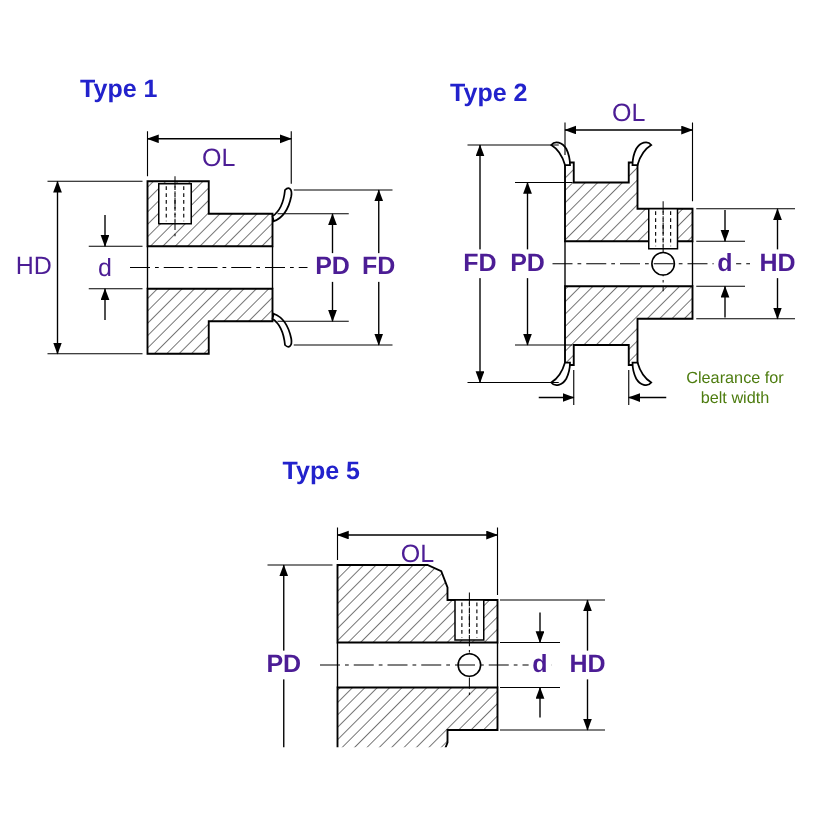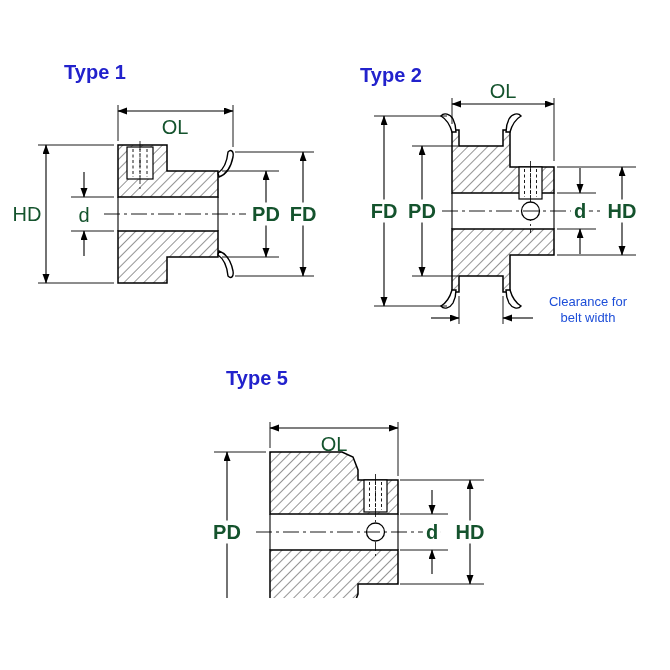"OL" .dim-label { color: #14532d -> #4c1d95 }
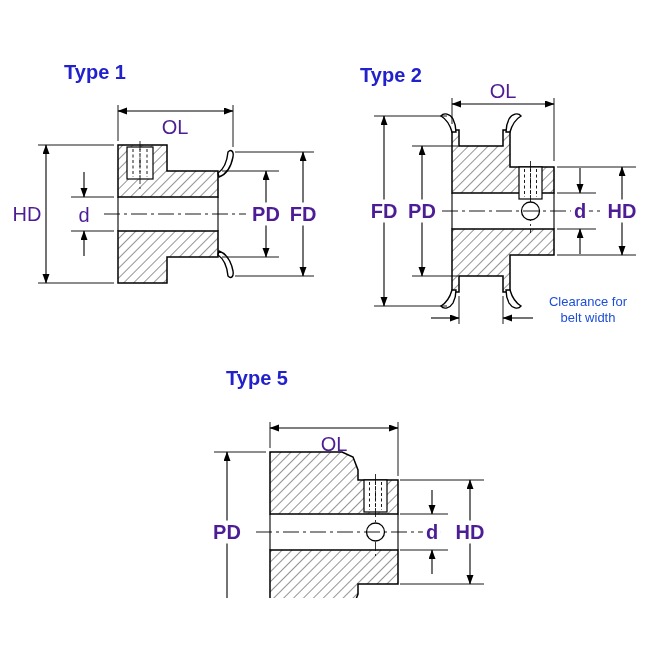"Clearance for" .note { color: #1d4ed8 -> #4d7c0f }
